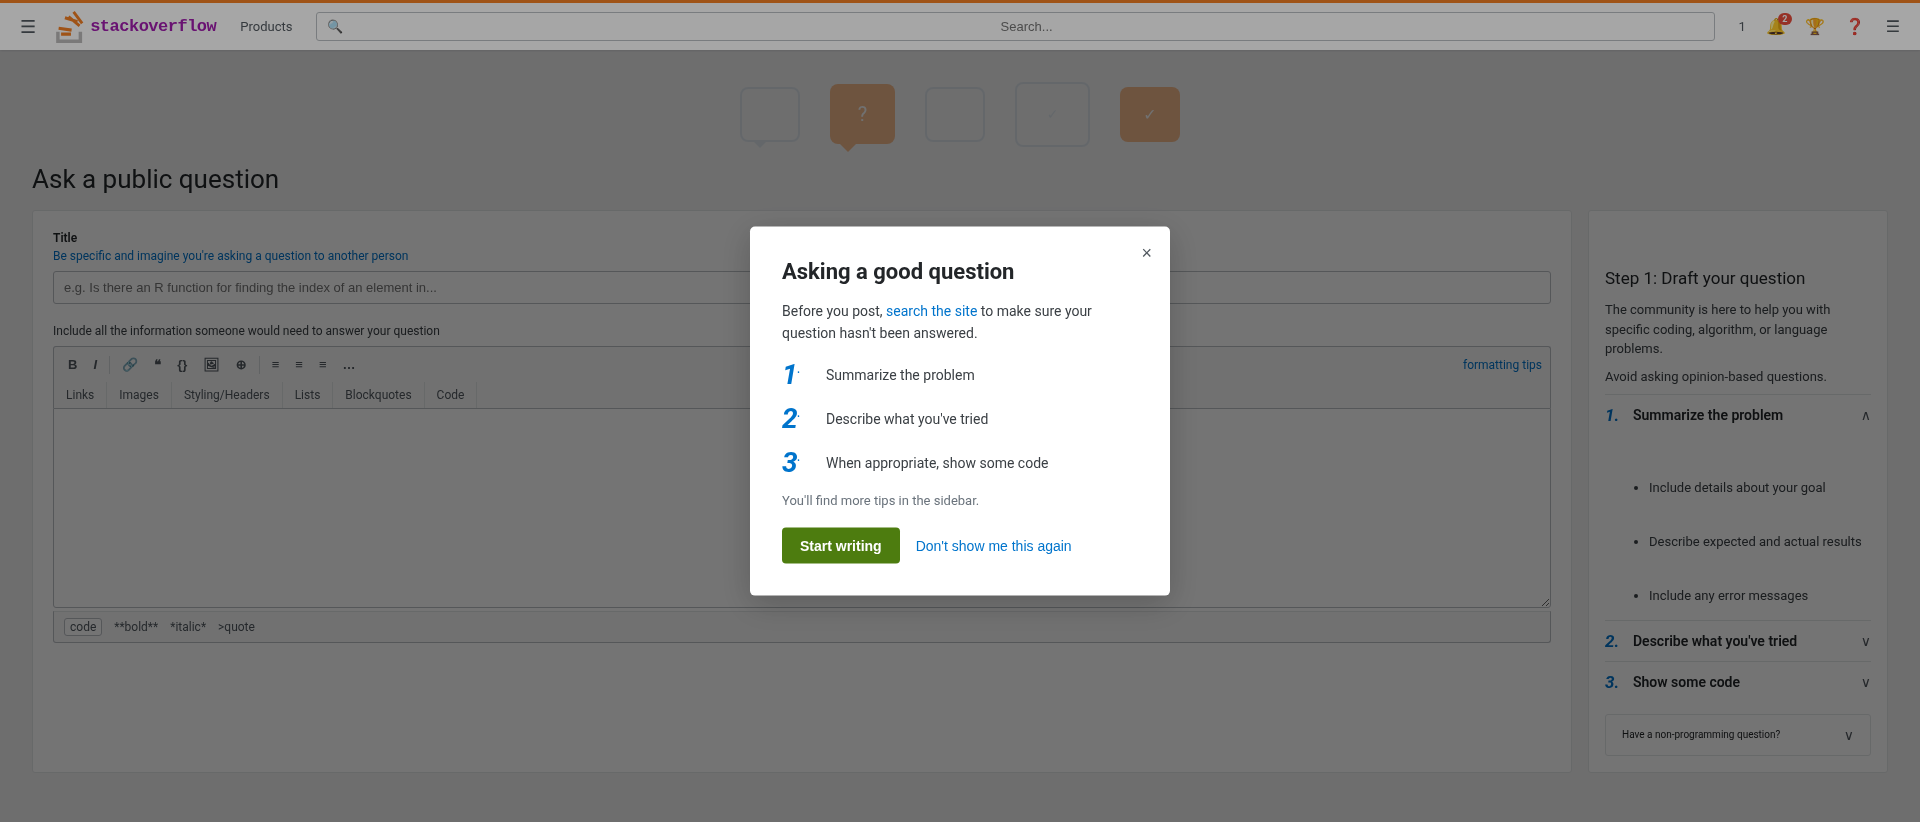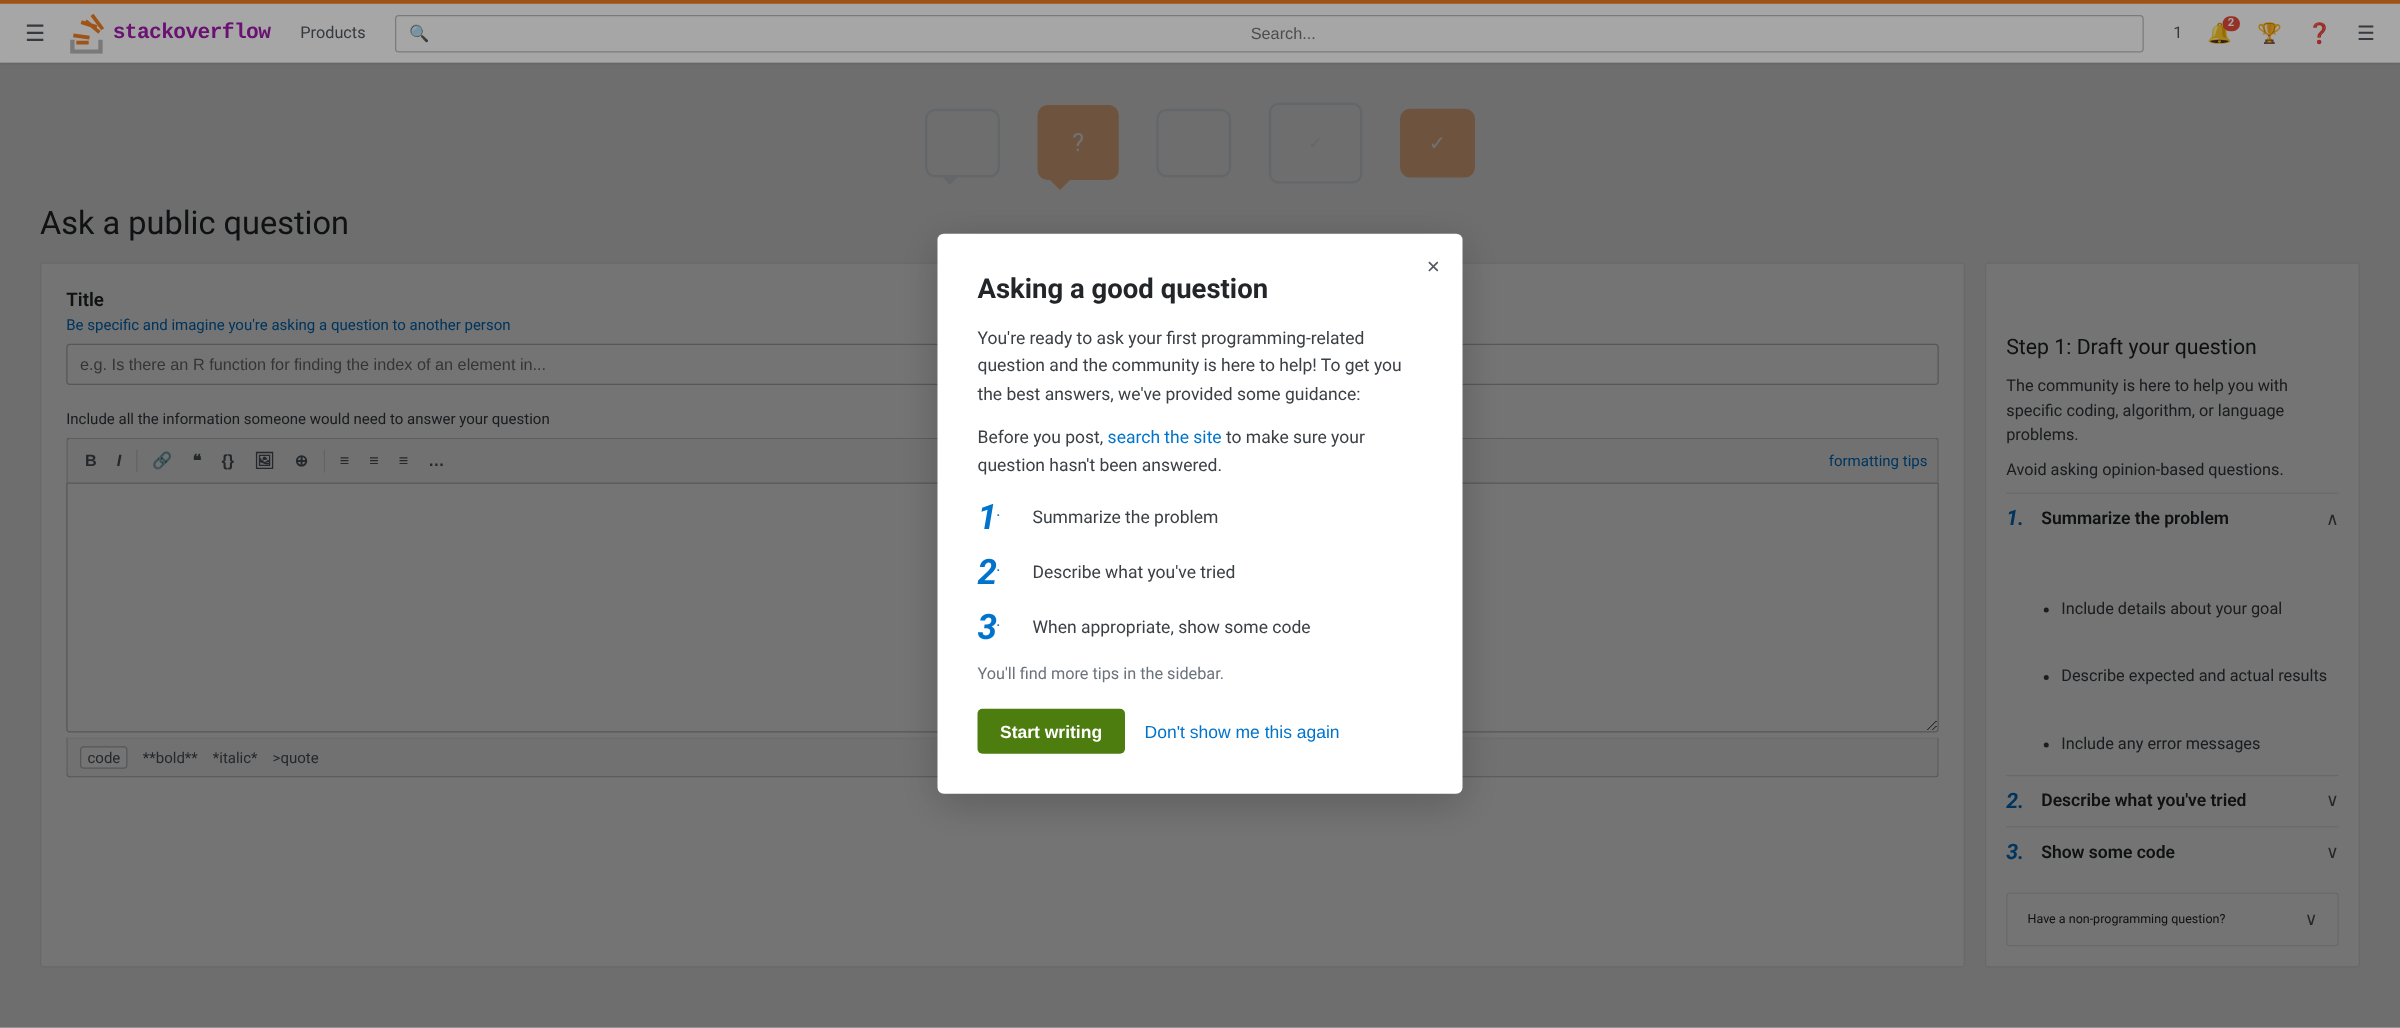"Title" .form-label { font-size: 15px -> 12px }
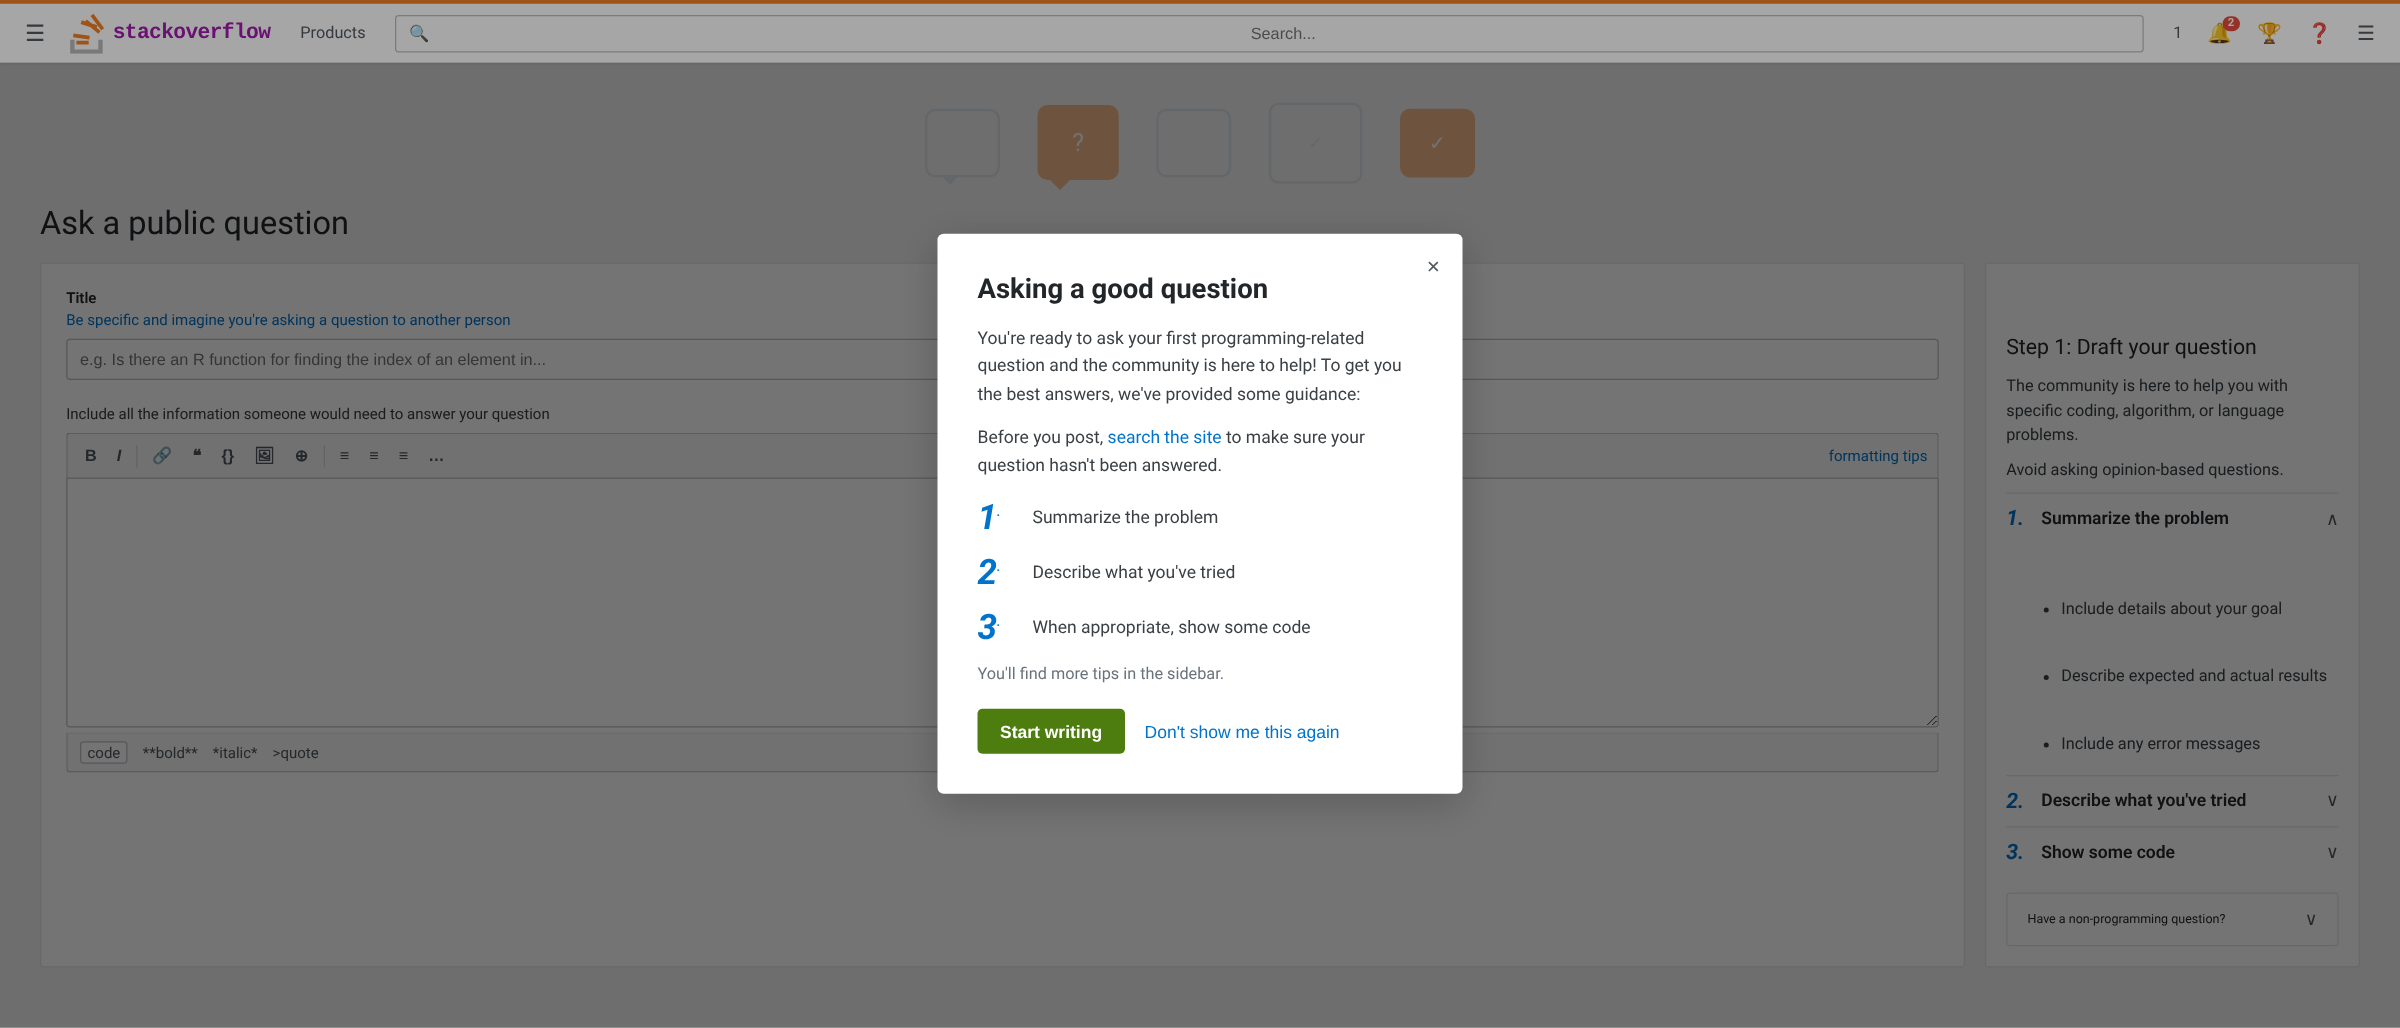"You're ready to ask your" p.modal-text { html: <p>You're ready to ask your first programming-related question and the community is here to help! To get you the best answers, we've provided some guidance:</p> -> none }
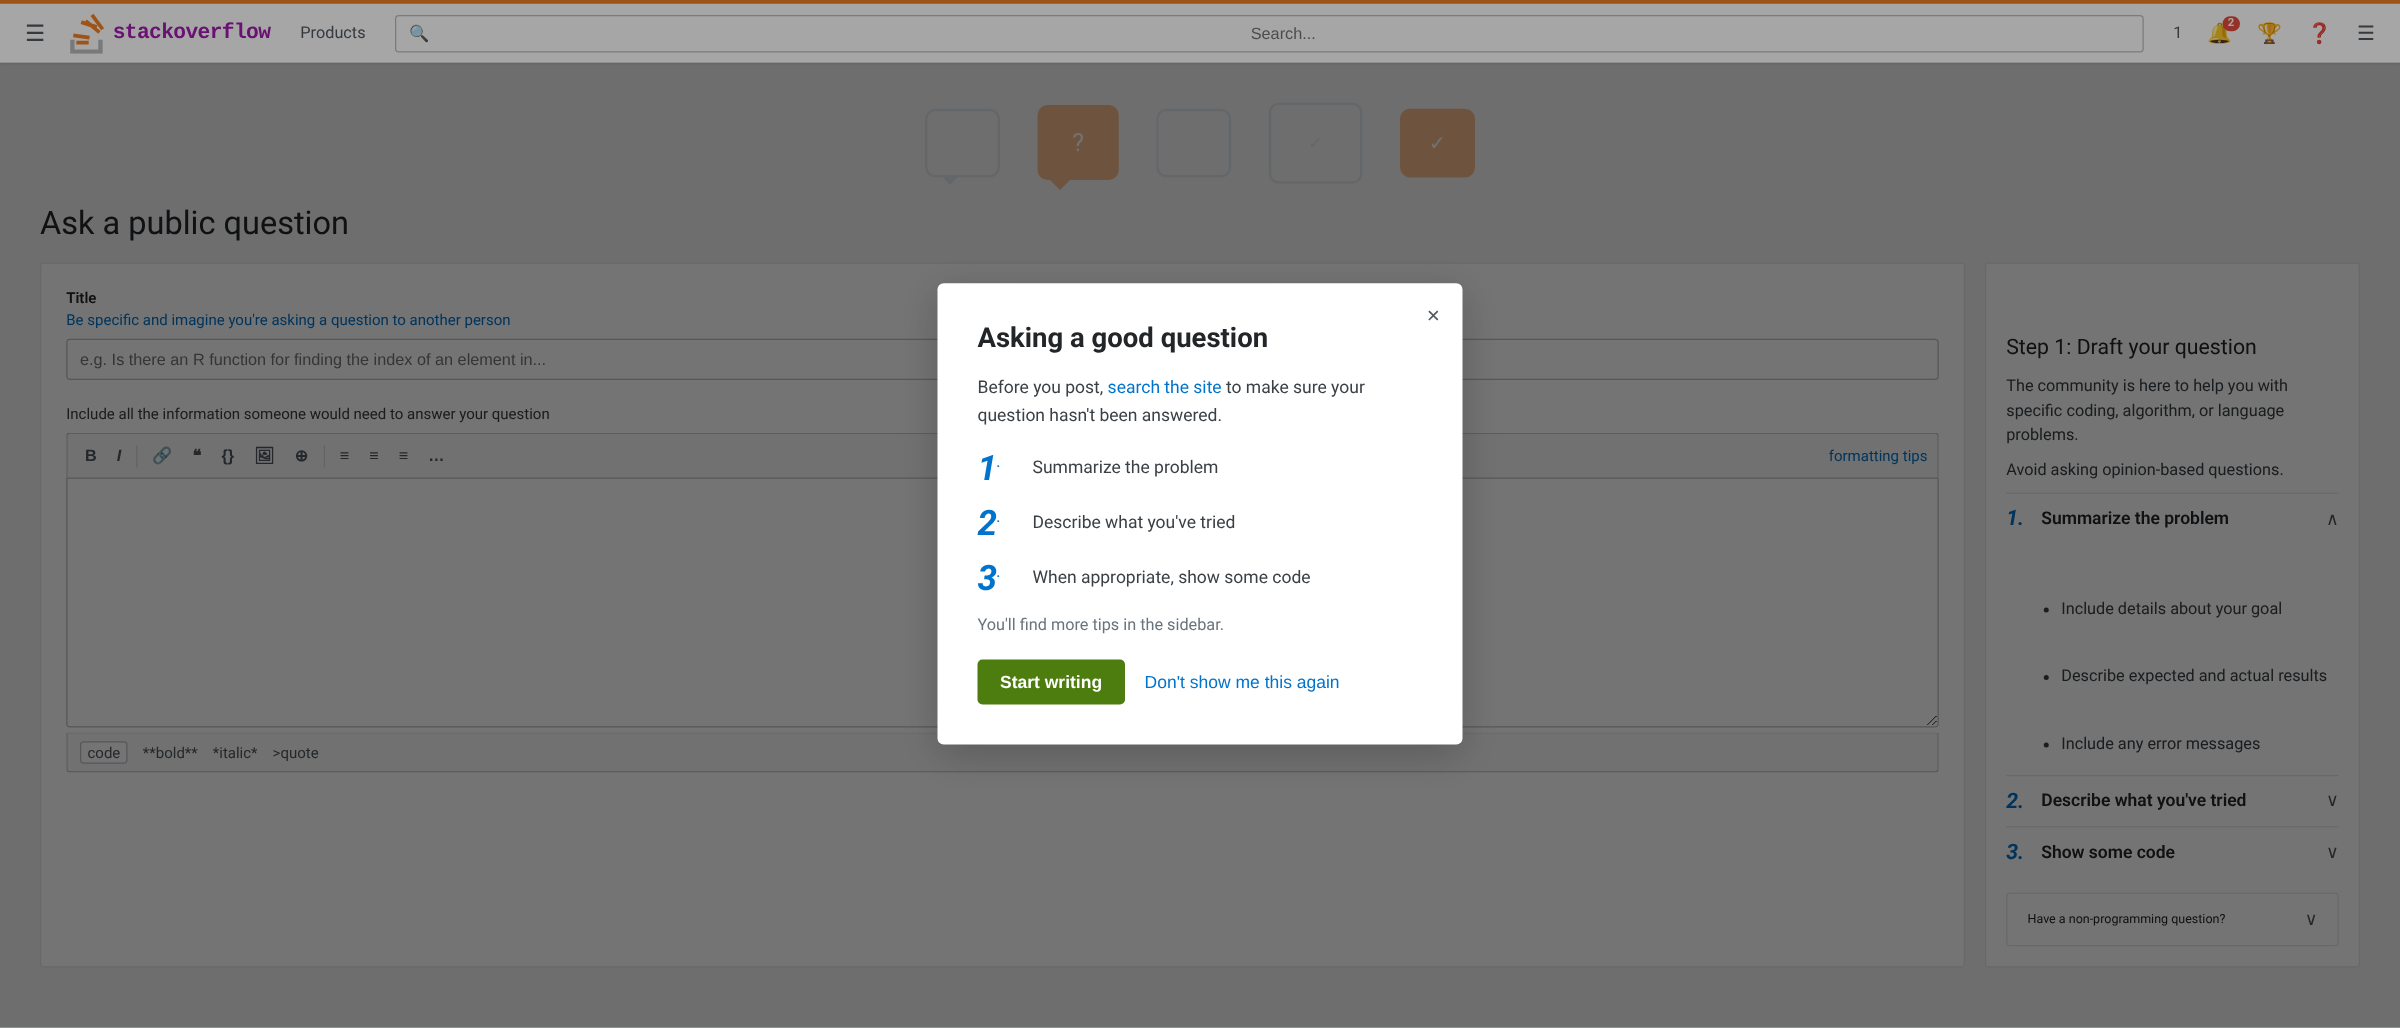"Links" div.editor-tabs { html: none -> <div> <span>Links</span> <span>Images</span> <span>Styling/Headers</span> <span>Lists</span> <span>Blockquotes</span> <span>Code</span> </div> }
